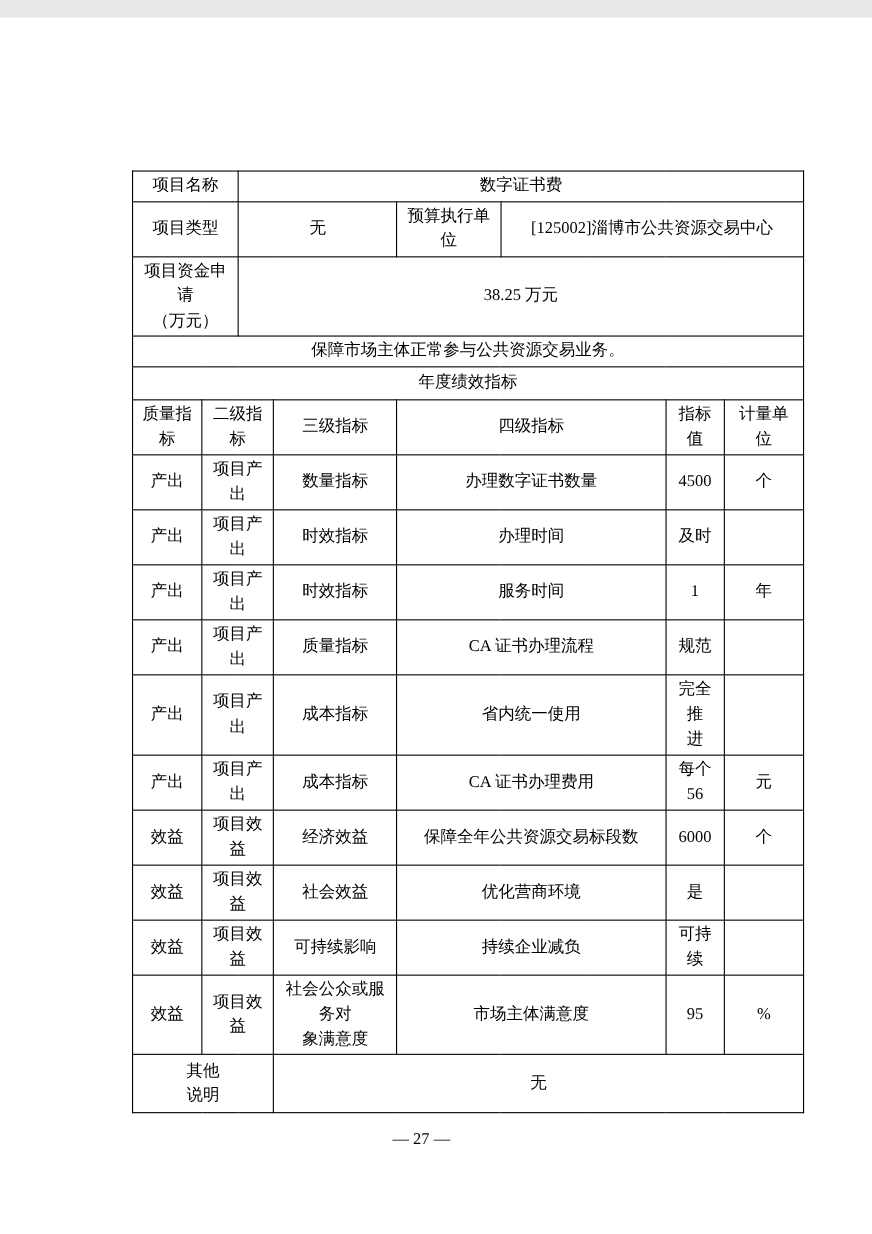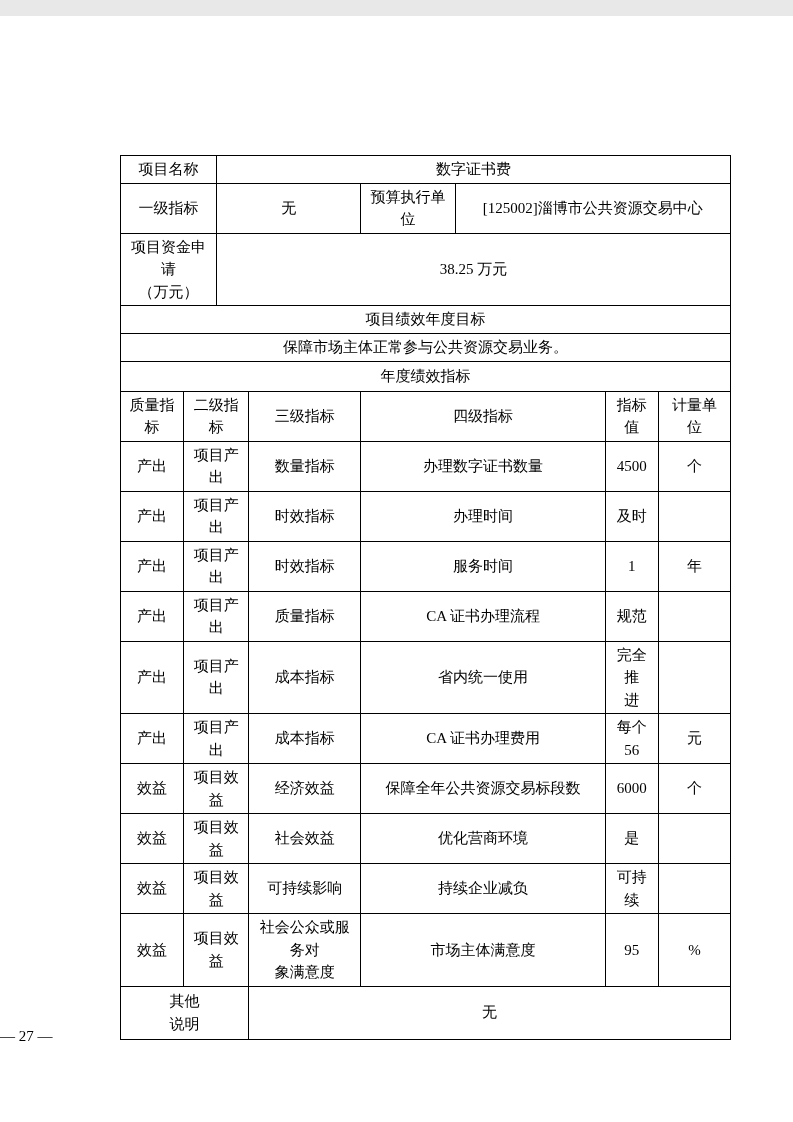"一级指标" td { text: 一级指标 -> 项目类型 }
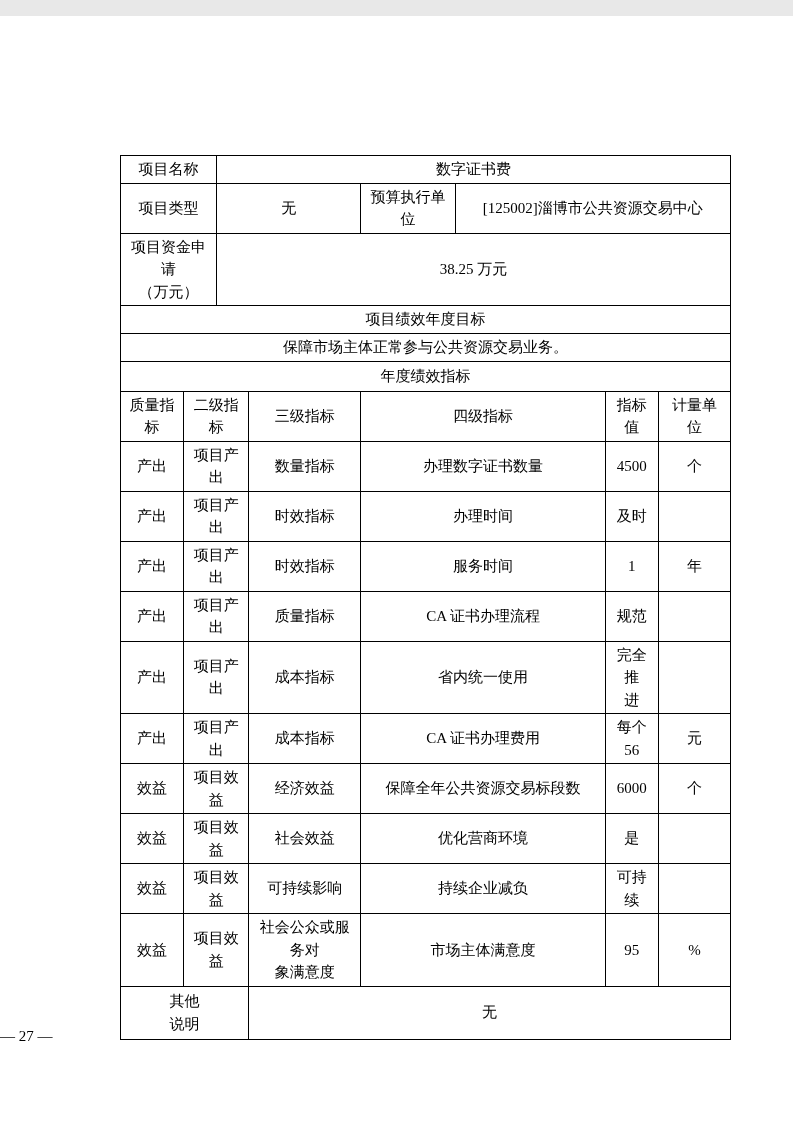"项目绩效年度目标" tr.h27 { html: <tr> <td>项目绩效年度目标</td> </tr> -> none }
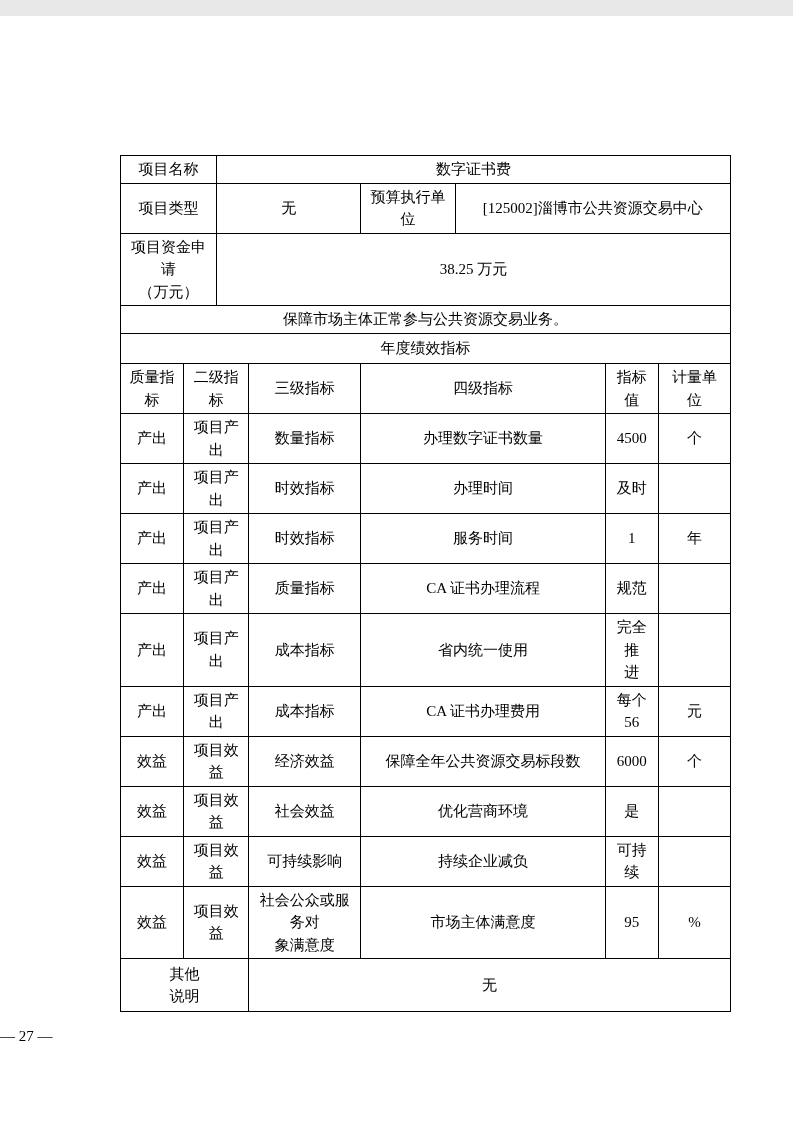"— 27 —" .page-number { text-align: left -> center }
